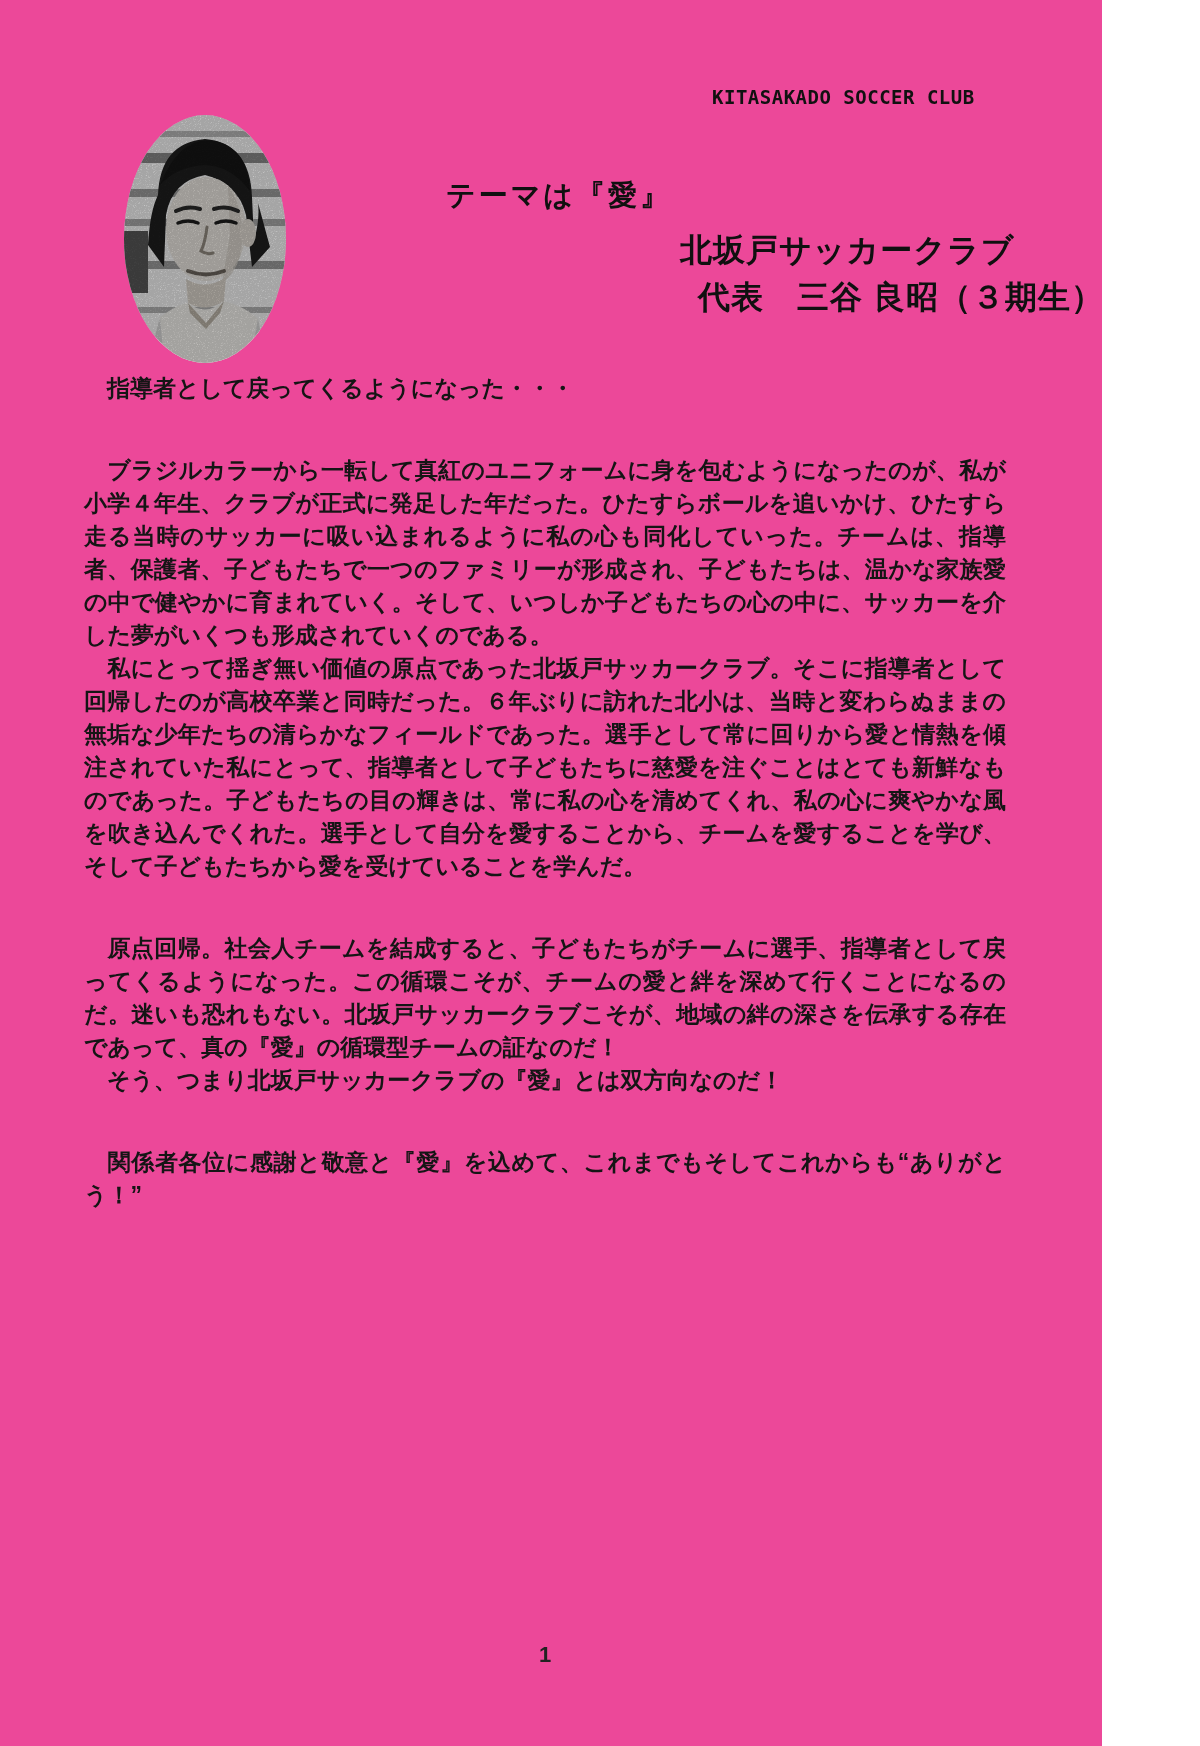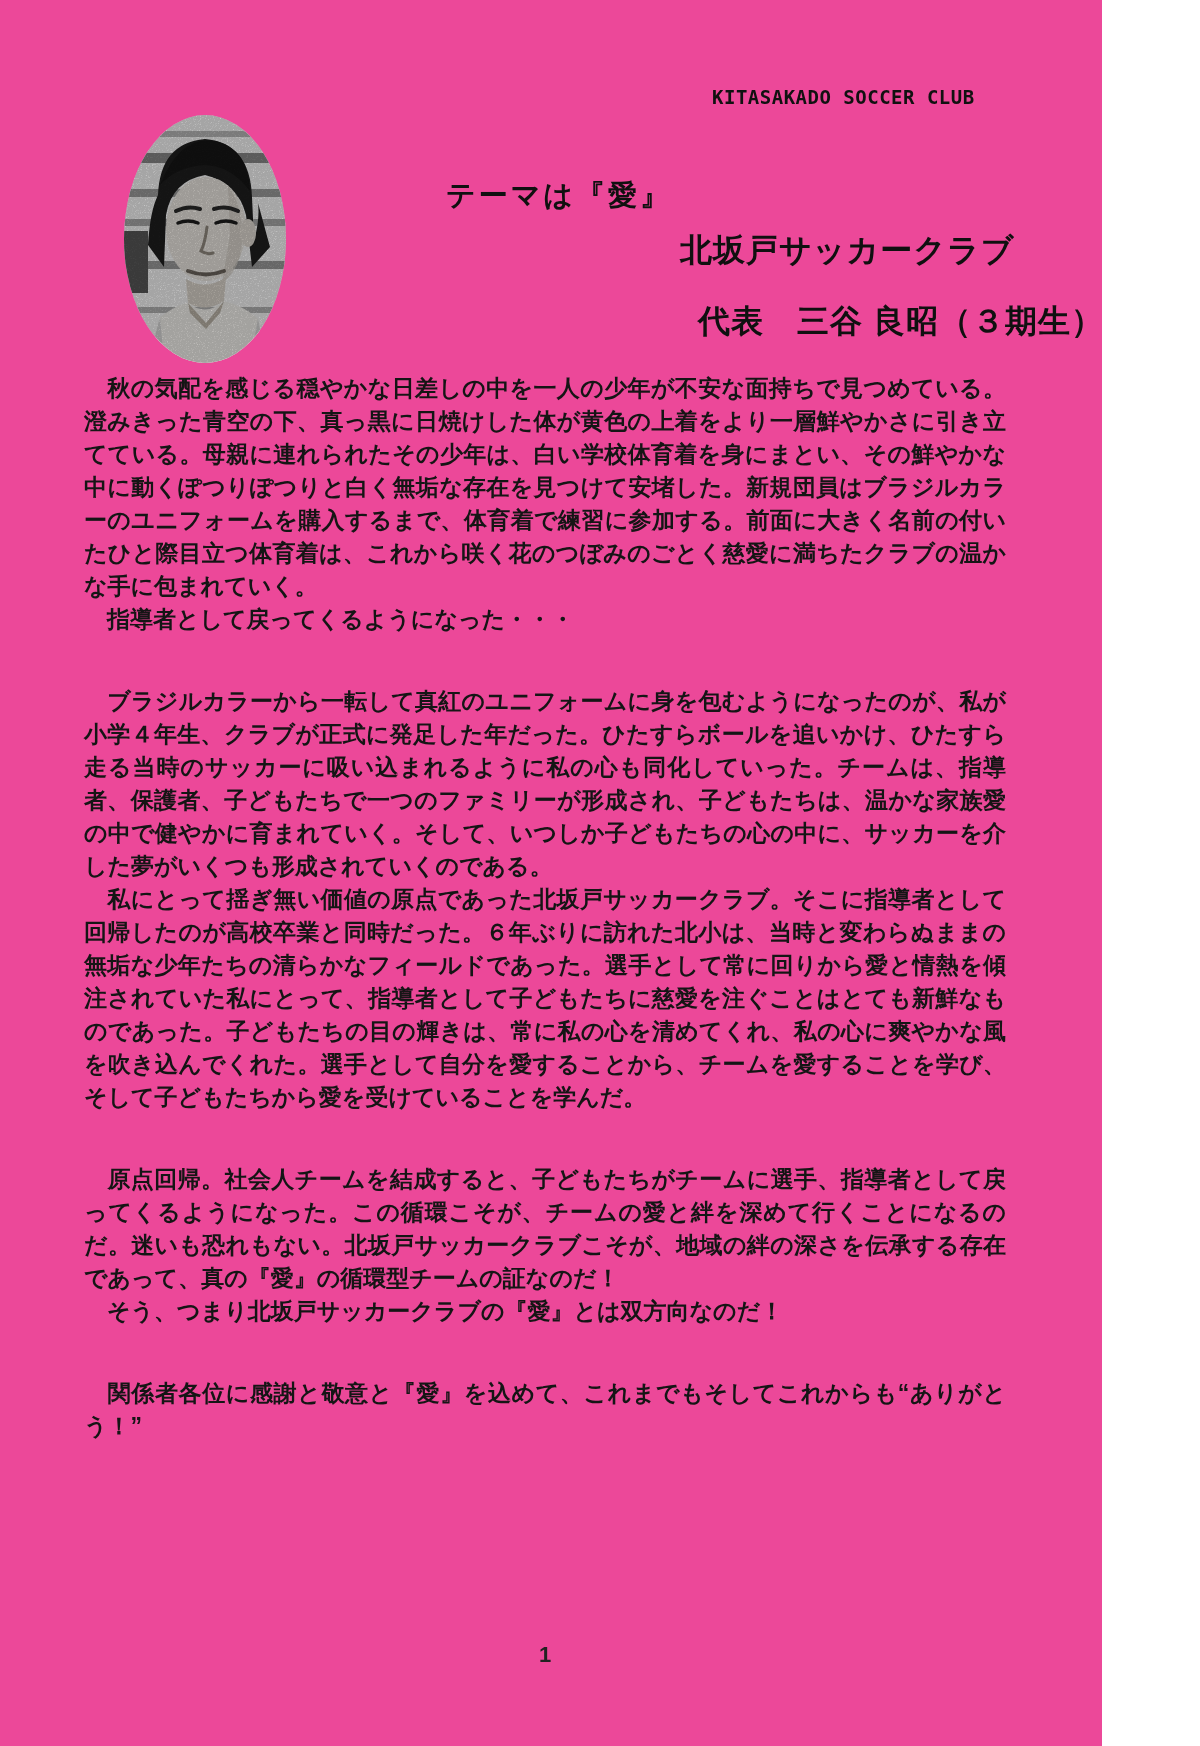"代表 三谷 良昭（３期生）" .author-name { margin-top: 27px -> 3px }
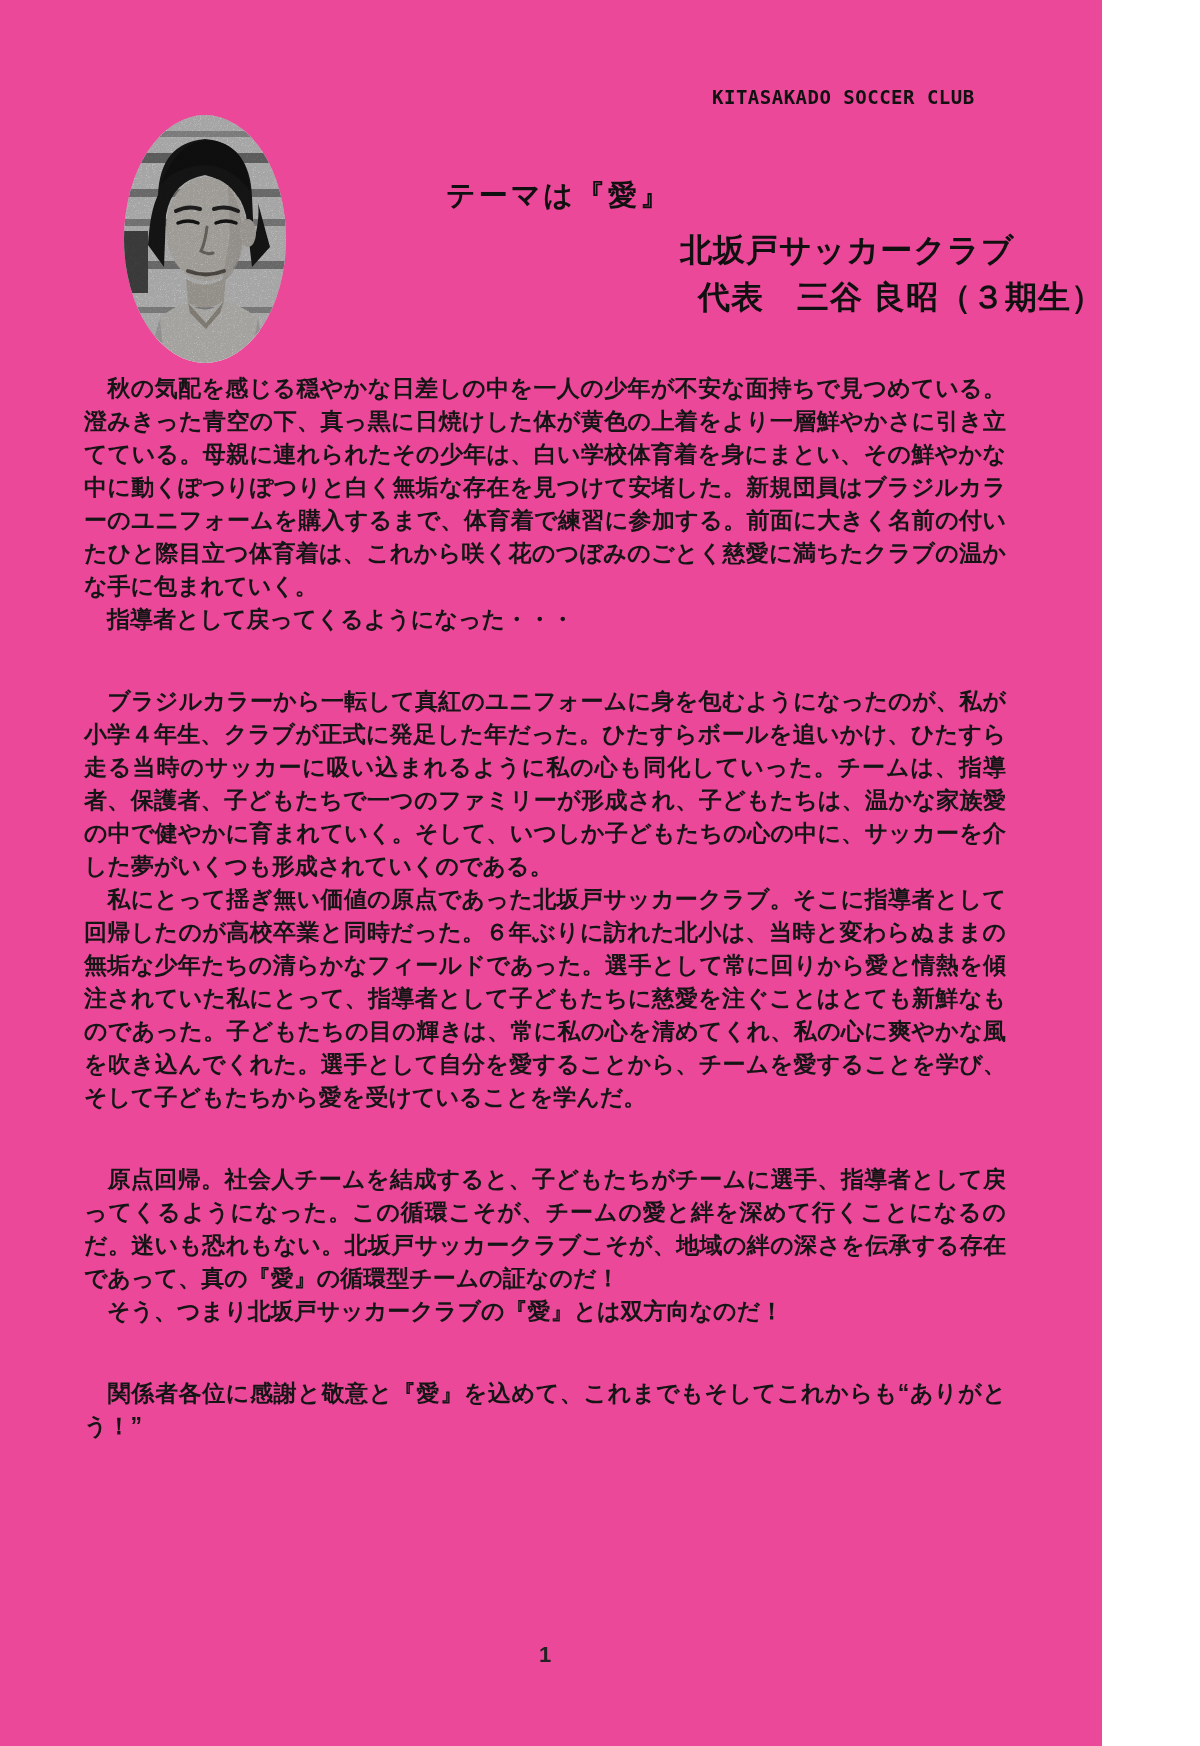"秋の気配を感じる穏やかな日差しの中を一人の少年が不安な面持ちで見つめている。澄み" p.para { html: <p> 秋の気配を感じる穏やかな日差しの中を一人の少年が不安な面持ちで見つめている。澄みきった青空の下、真っ黒に日焼けした体が黄色の上着をより一層鮮やかさに引き立てている。母親に連れられたその少年は、白い学校体育着を身にまとい、その鮮やかな中に動くぽつりぽつりと白く無垢な存在を見つけて安堵した。新規団員はブラジルカラーのユニフォームを購入するまで、体育着で練習に参加する。前面に大きく名前の付いたひと際目立つ体育着は、これから咲く花のつぼみのごとく慈愛に満ちたクラブの温かな手に包まれていく。</p> -> none }
